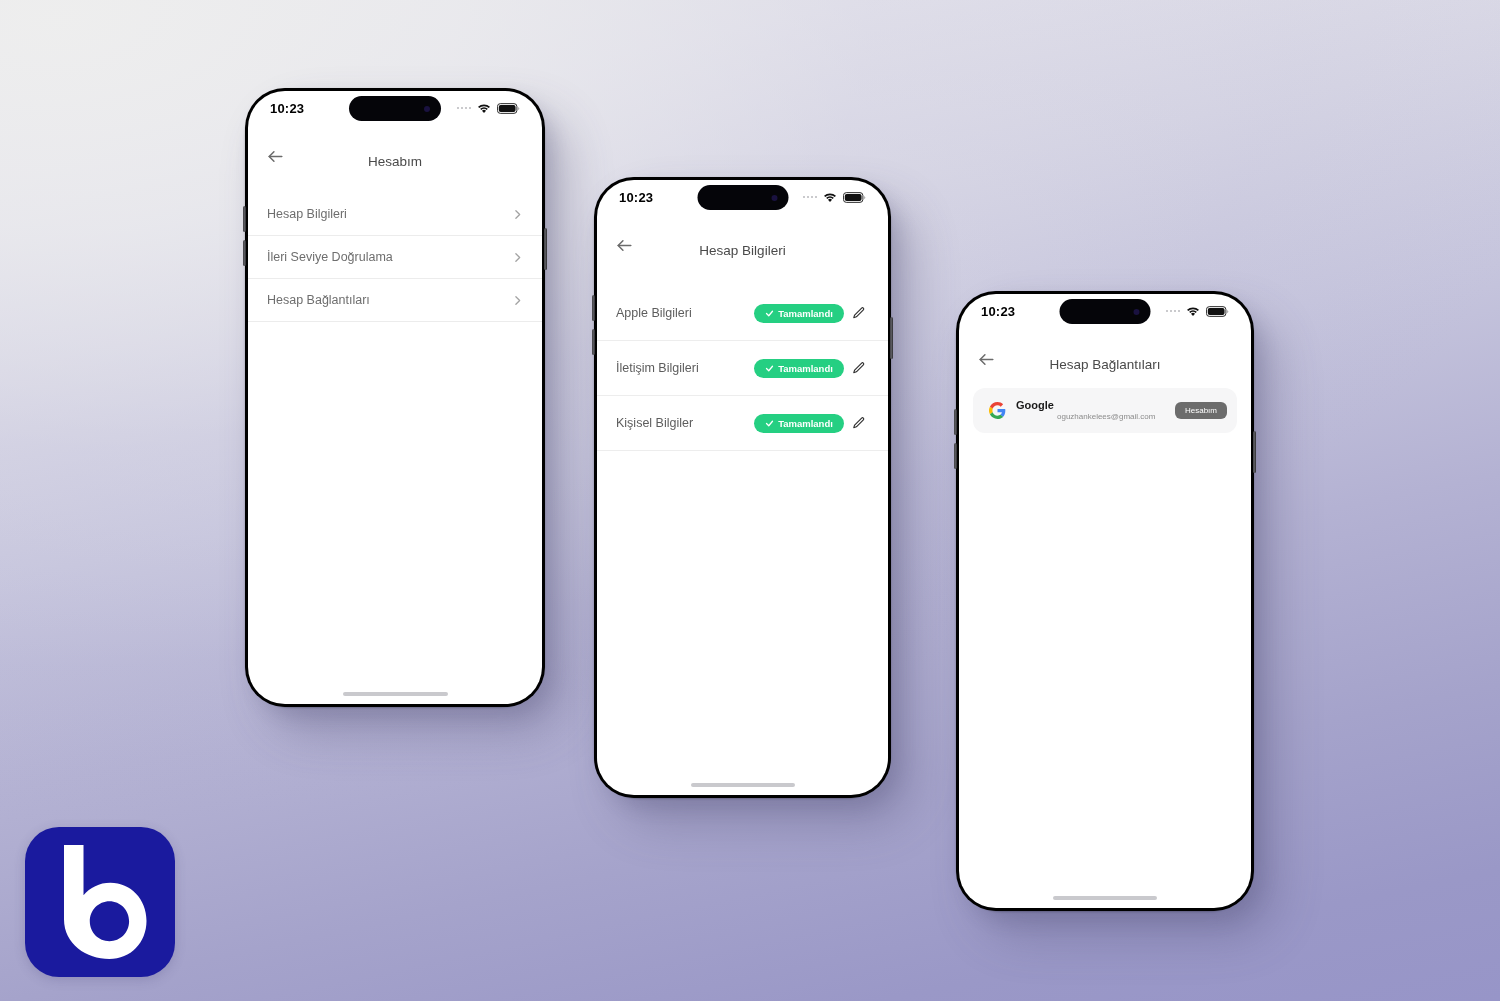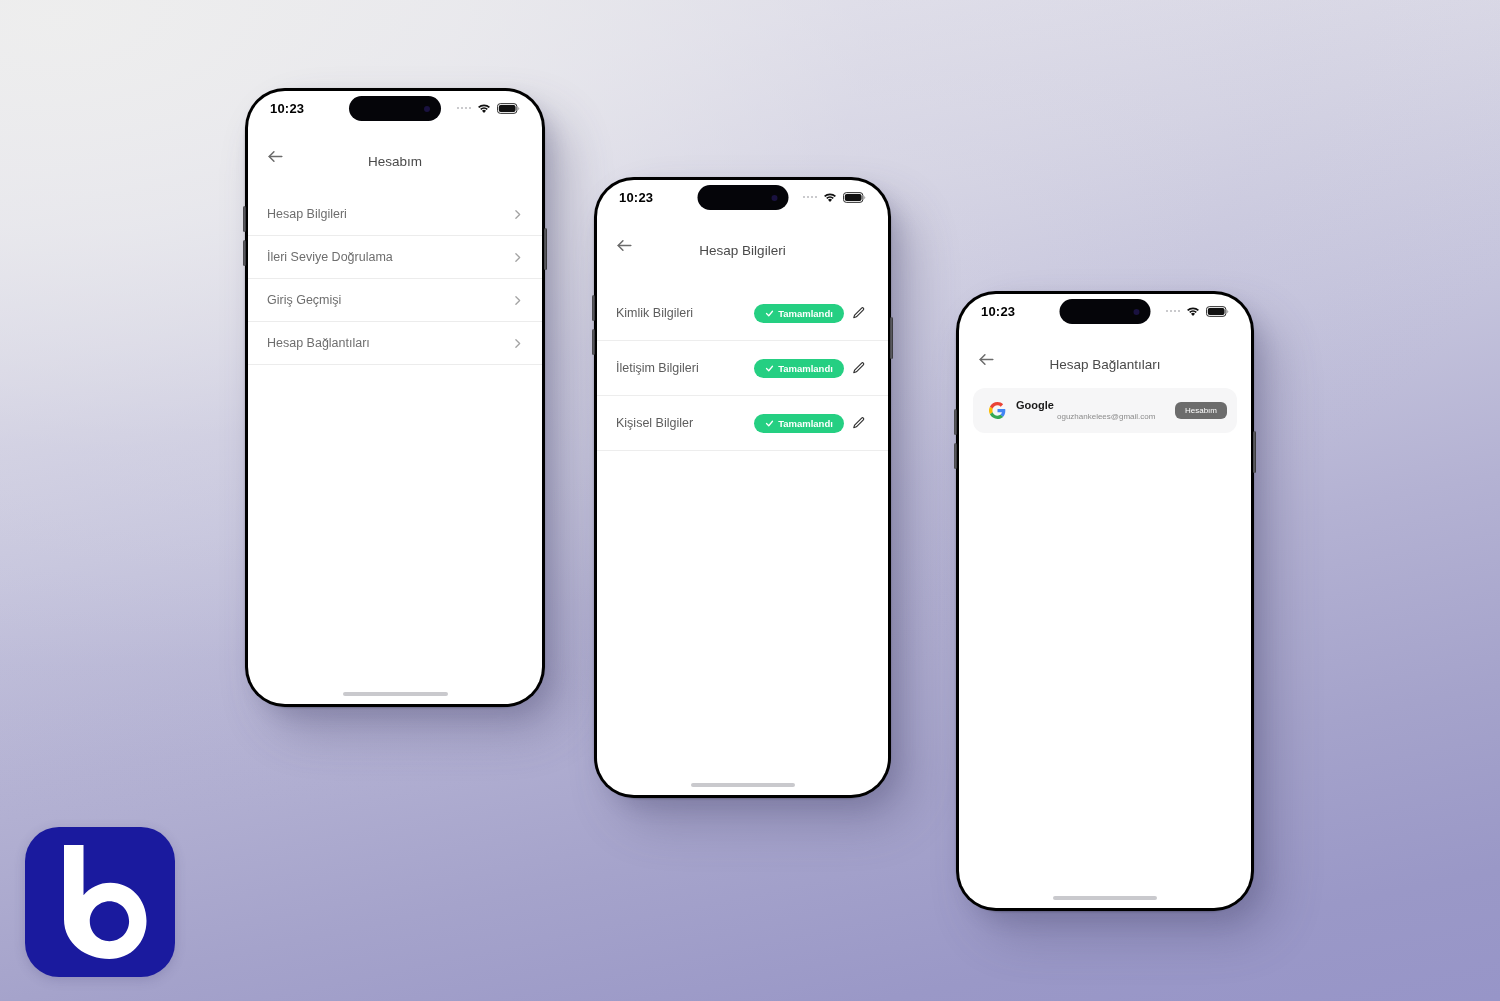"Giriş Geçmişi" div.list-row { html: <div> <span>Giriş Geçmişi</span> <span> <svg> <path></path> </svg> </span> </div> -> none }
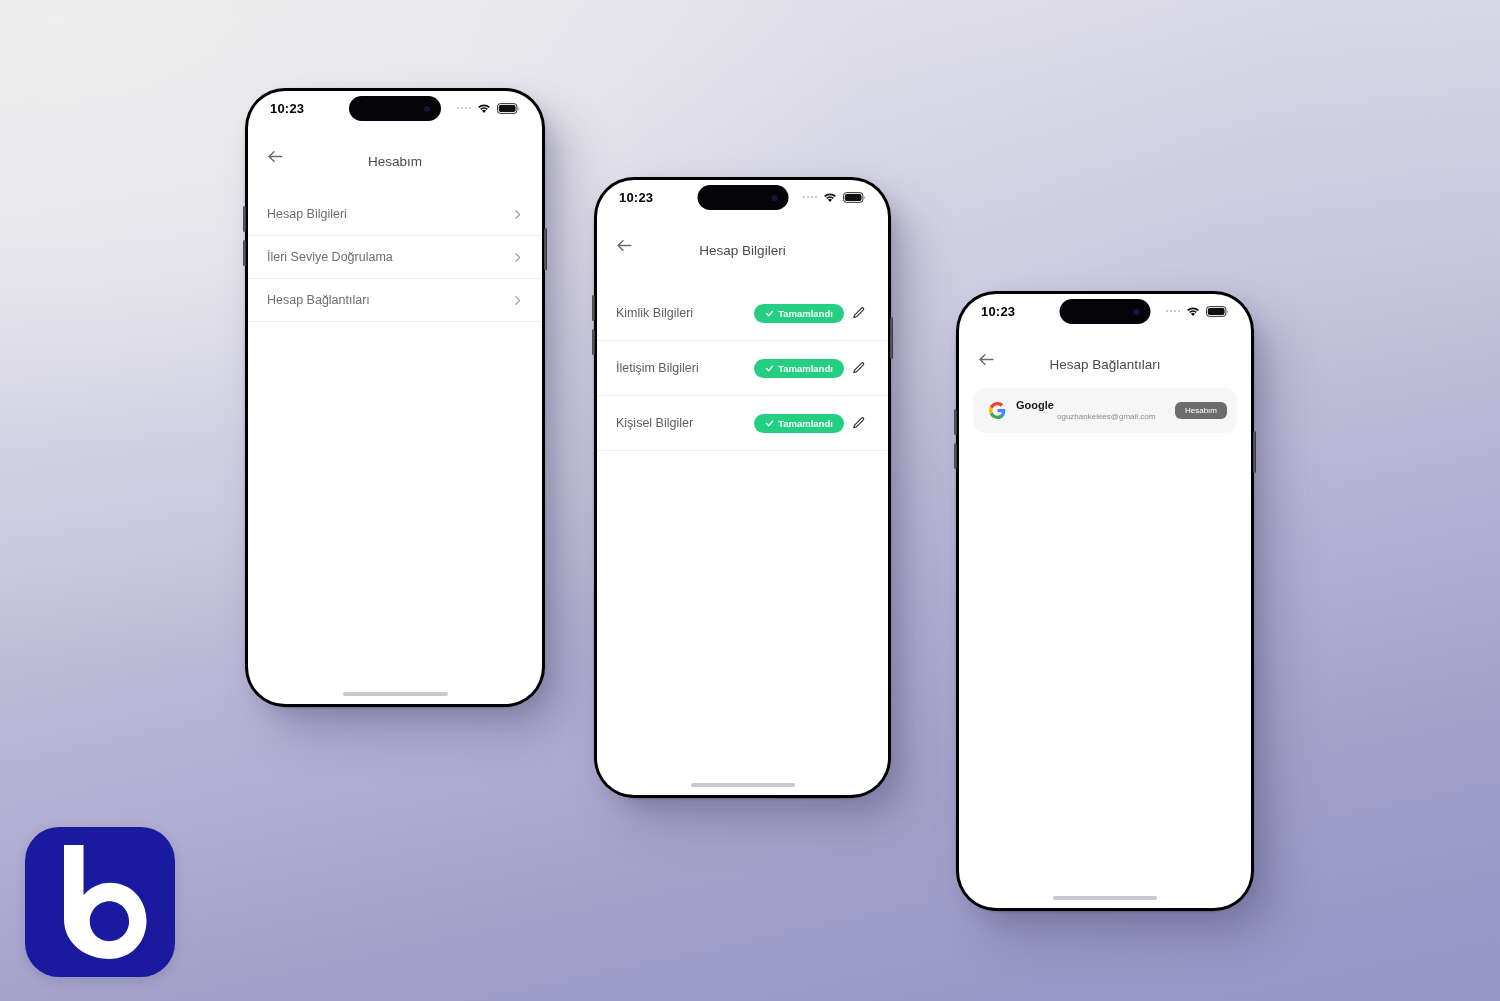"Kimlik Bilgileri" span.srow-label { text: Kimlik -> Apple }
